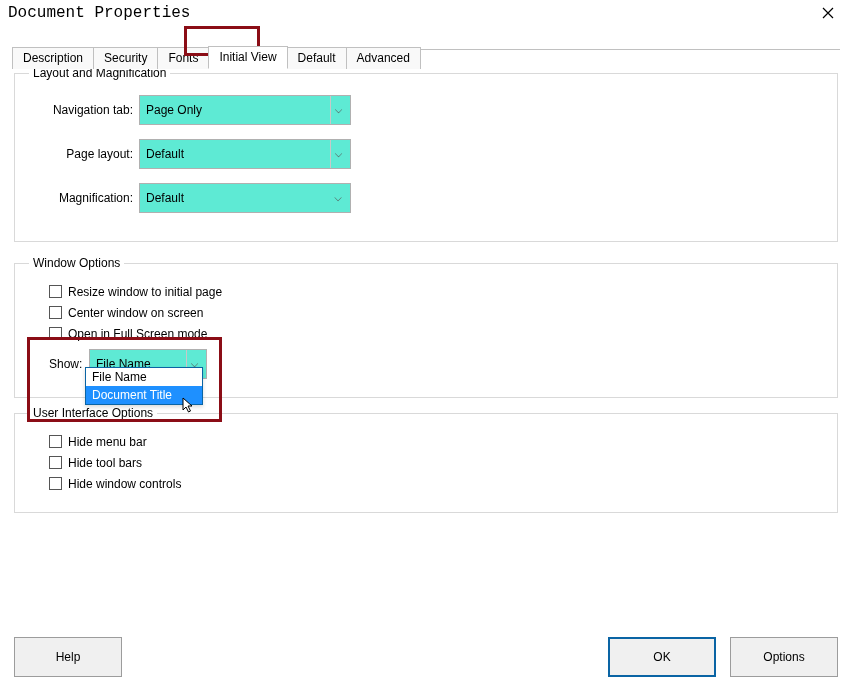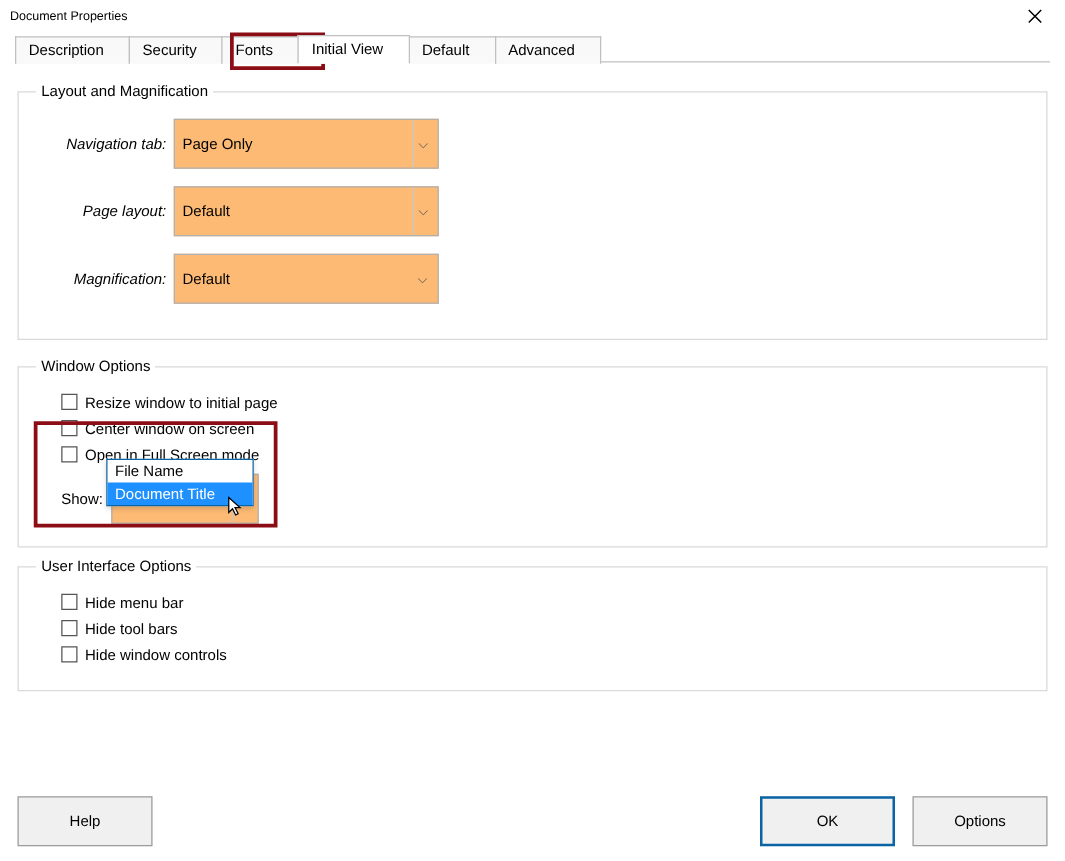"Document Properties" .titlebar .title { font-family: none -> Liberation Mono, monospace; font-size: 10px -> 16px }
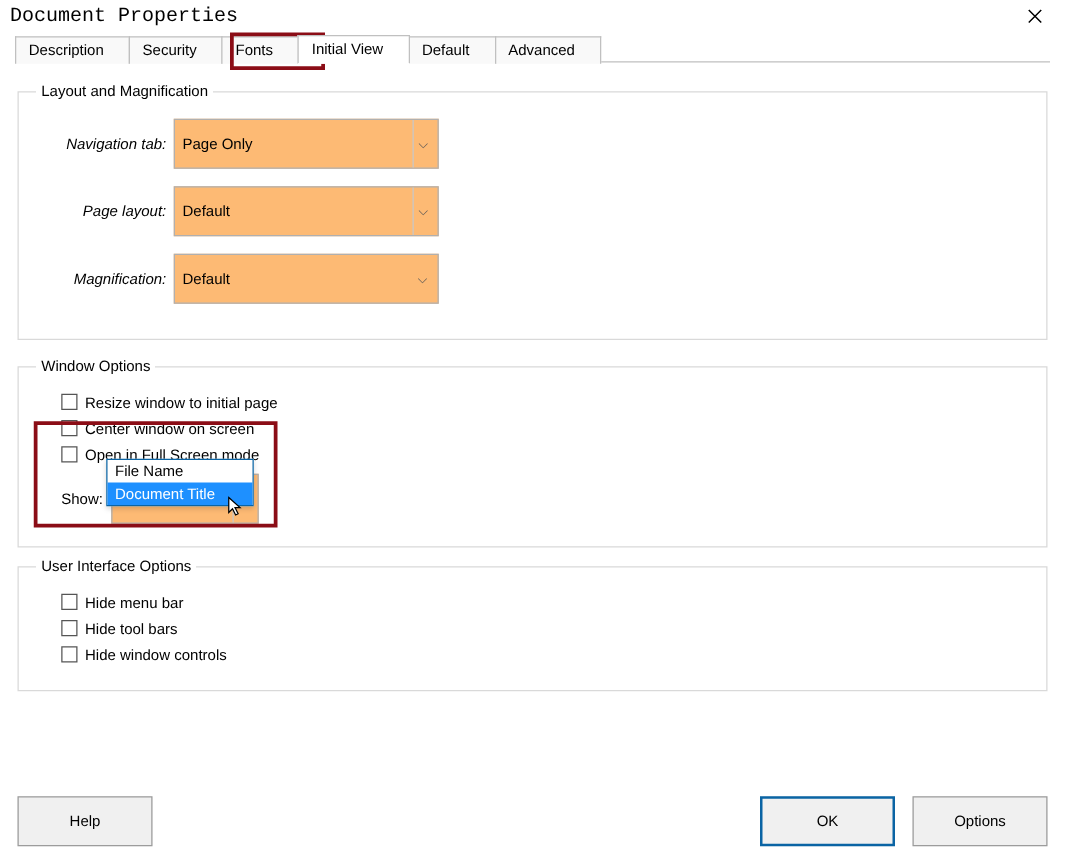"Description" .tab { padding: 3px 20px 4px 10px -> 3px 10px 4px 10px; top: 1px -> 19px }
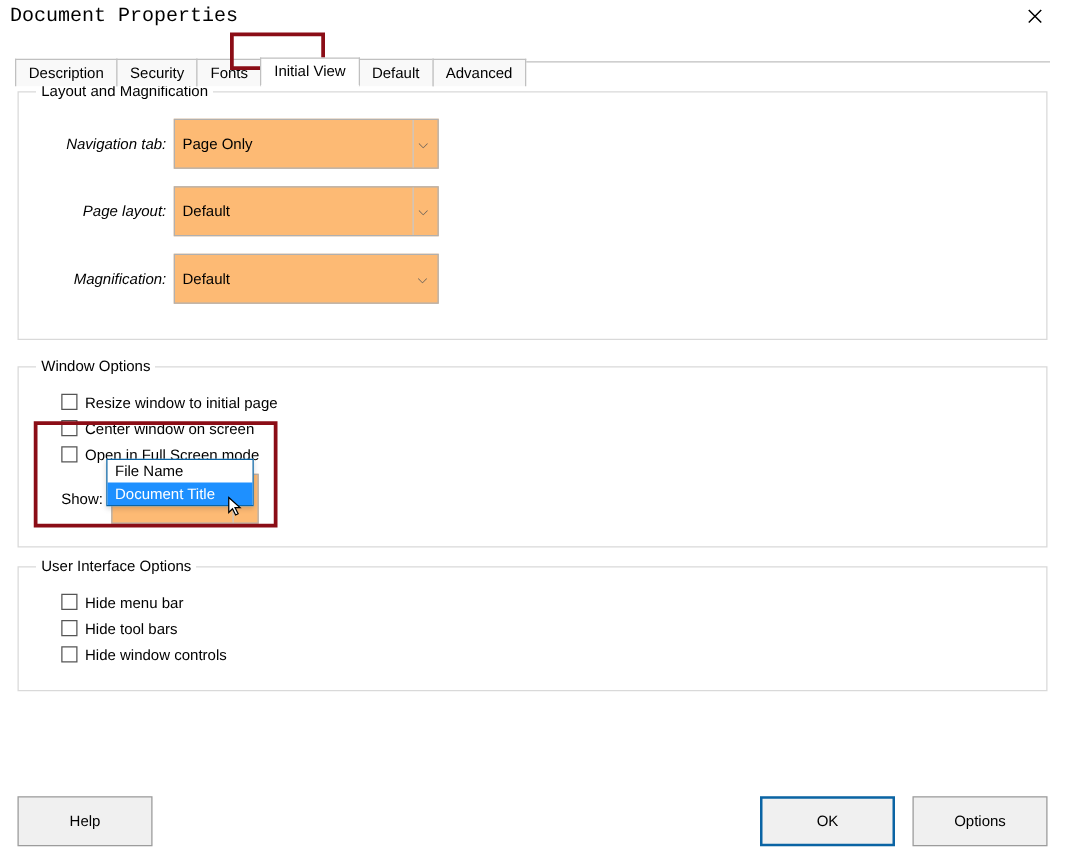"Navigation tab:" .row .lbl { font-style: italic -> none }
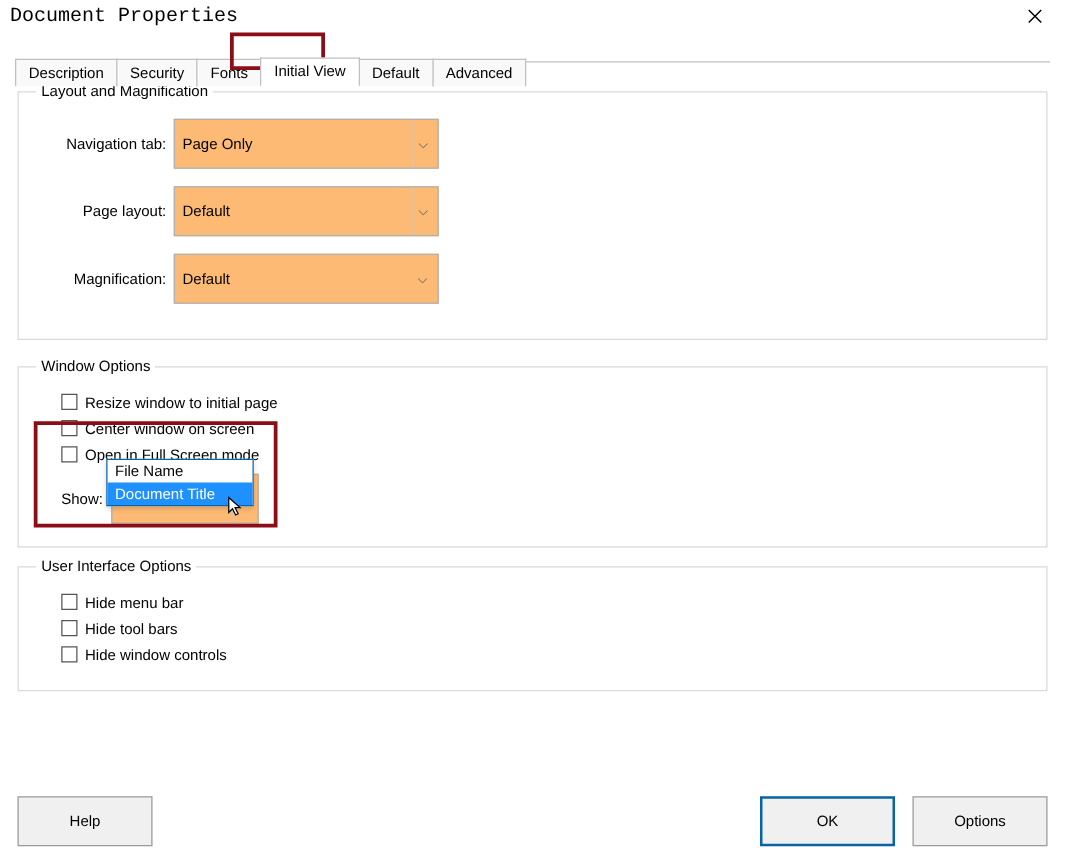"Page Only" .select { background: #fdba74 -> #5eead4; height: 40px -> 30px }
